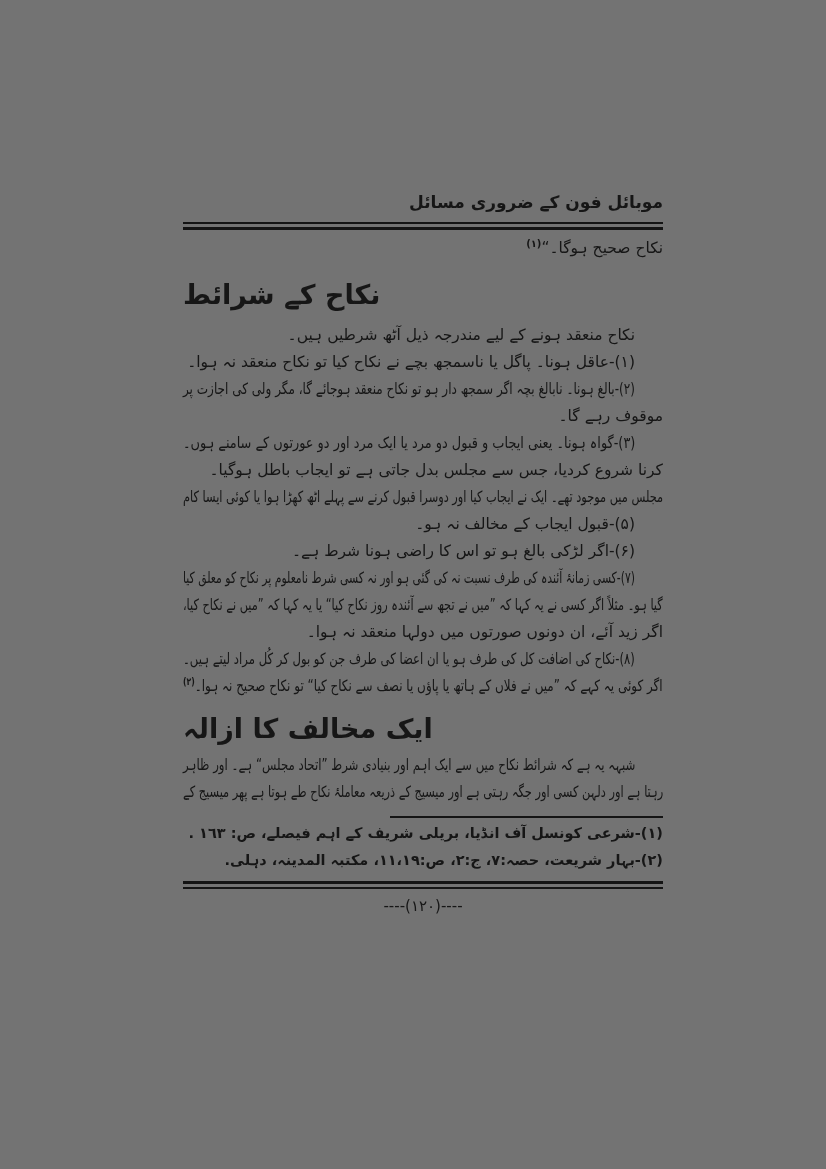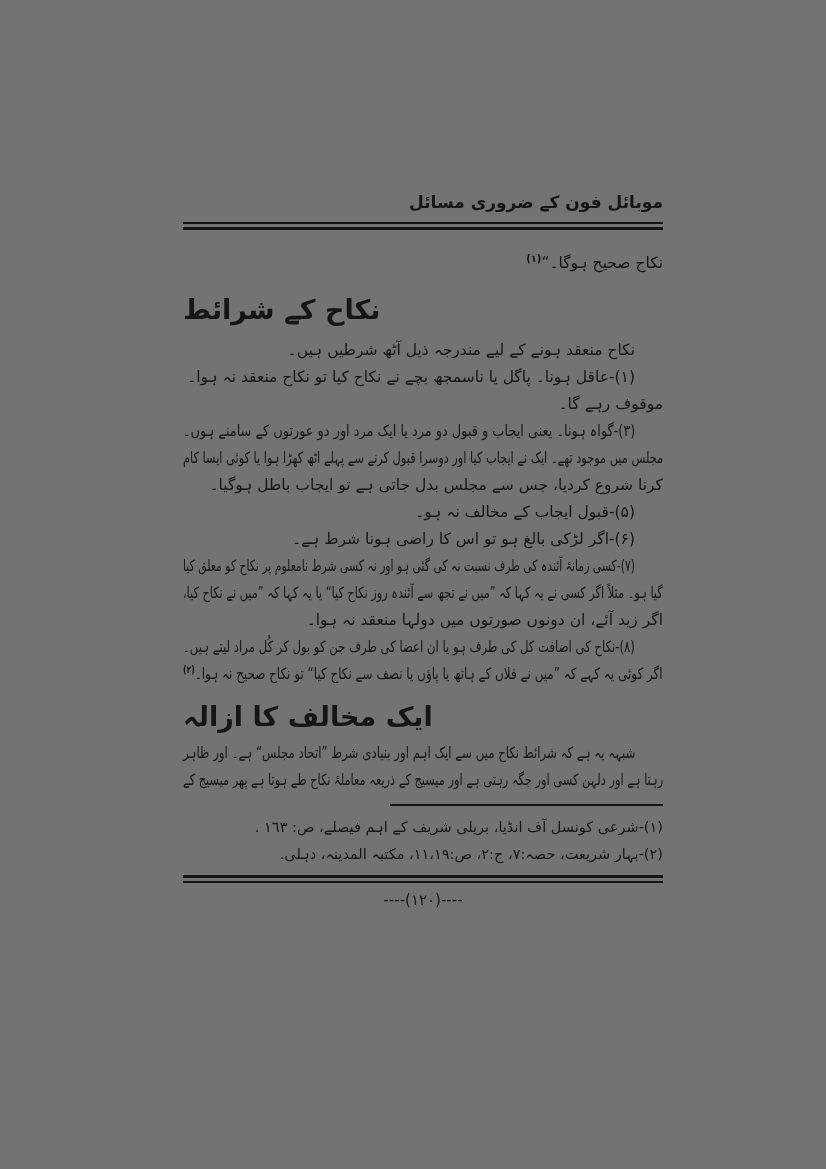"نکاح صحیح ہوگا۔“(۱)" .intro-group { margin-top: 20px -> 5px }
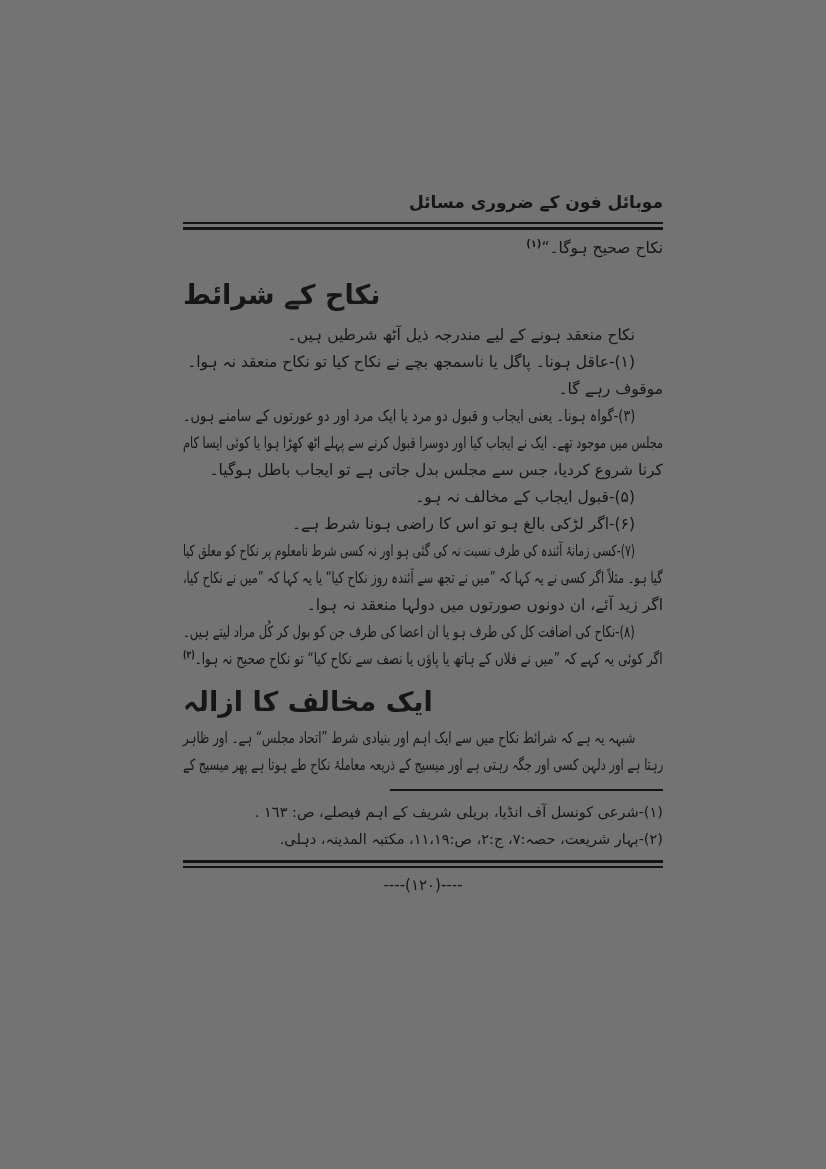"(۲)-بالغ ہونا۔ نابالغ بچہ اگر" div.line { html: none -> <div><span>(۲)-بالغ ہونا۔ نابالغ بچہ اگر سمجھ دار ہو تو نکاح منعقد ہوجائے گا، مگر ولی کی اجازت پر</span></div> }
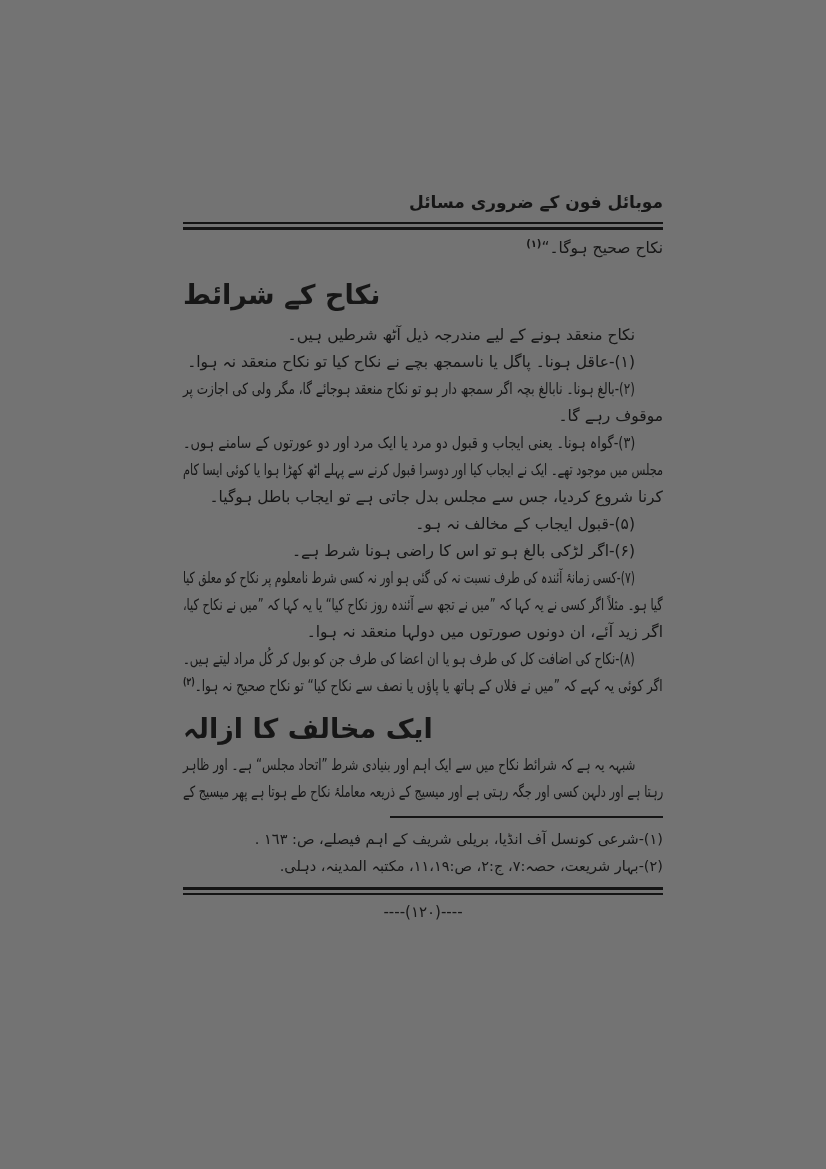"مجلس میں موجود تھے۔ ایک" div.line { order: before "کرنا شروع کردیا، جس سے" -> after "کرنا شروع کردیا، جس سے" }
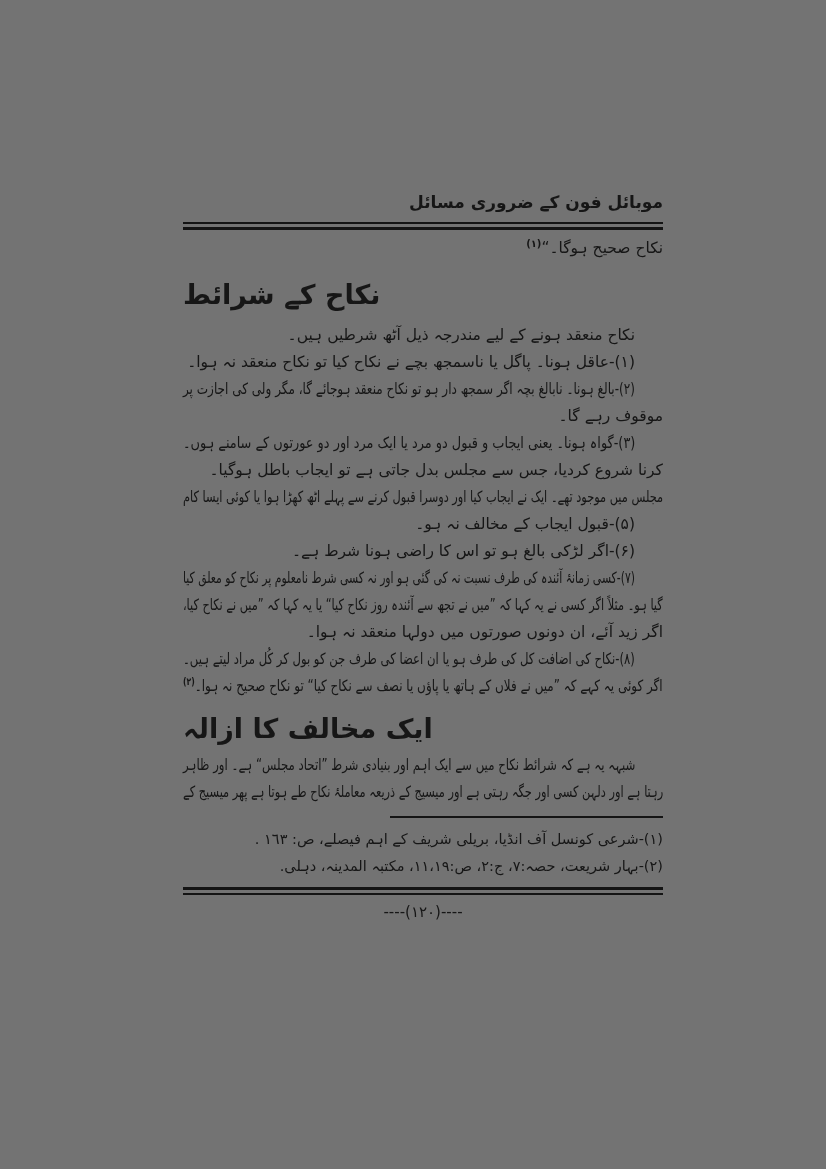"(۱)-شرعی کونسل آف انڈیا، بریلی" .footnotes { font-weight: none -> bold; margin-top: 8px -> 2px }
